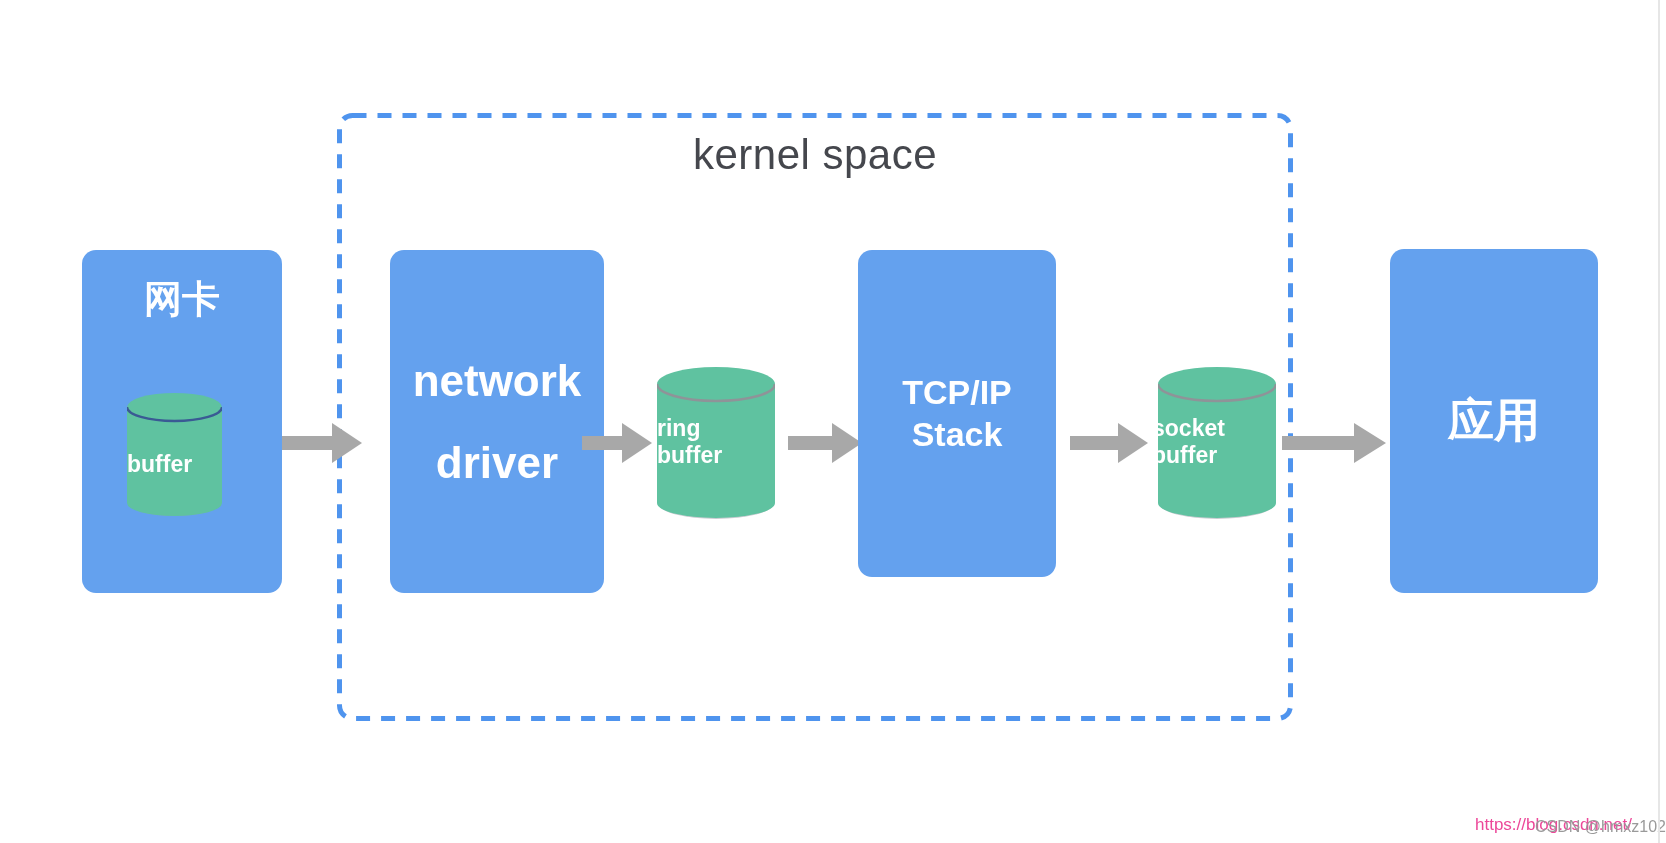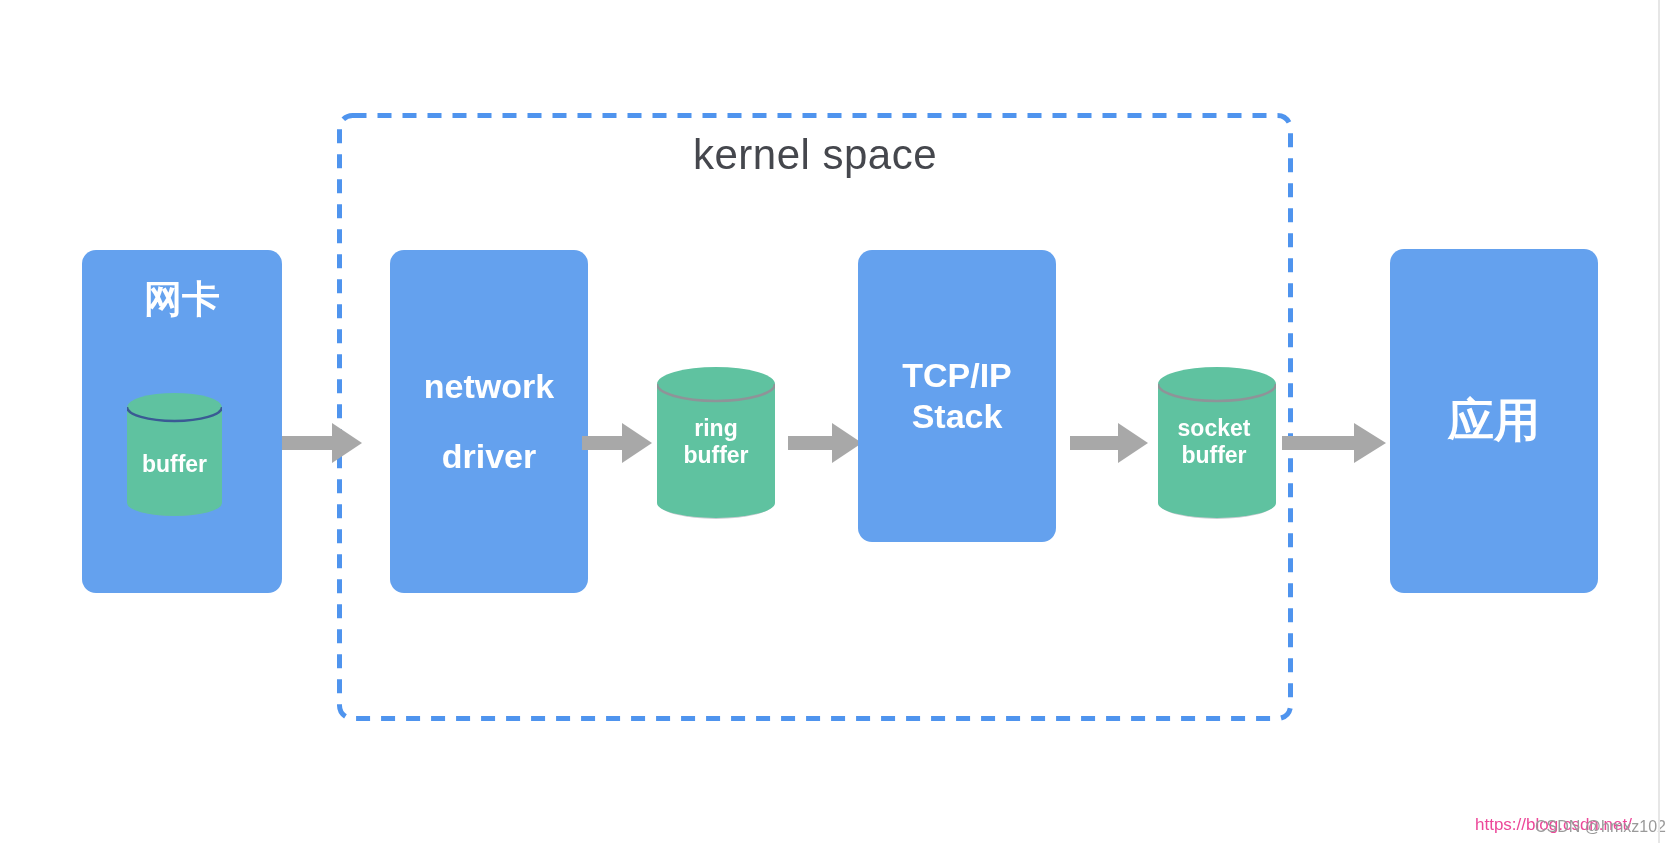"network" #node-driver { font-size: 34px -> 44px; width: 198px -> 214px }
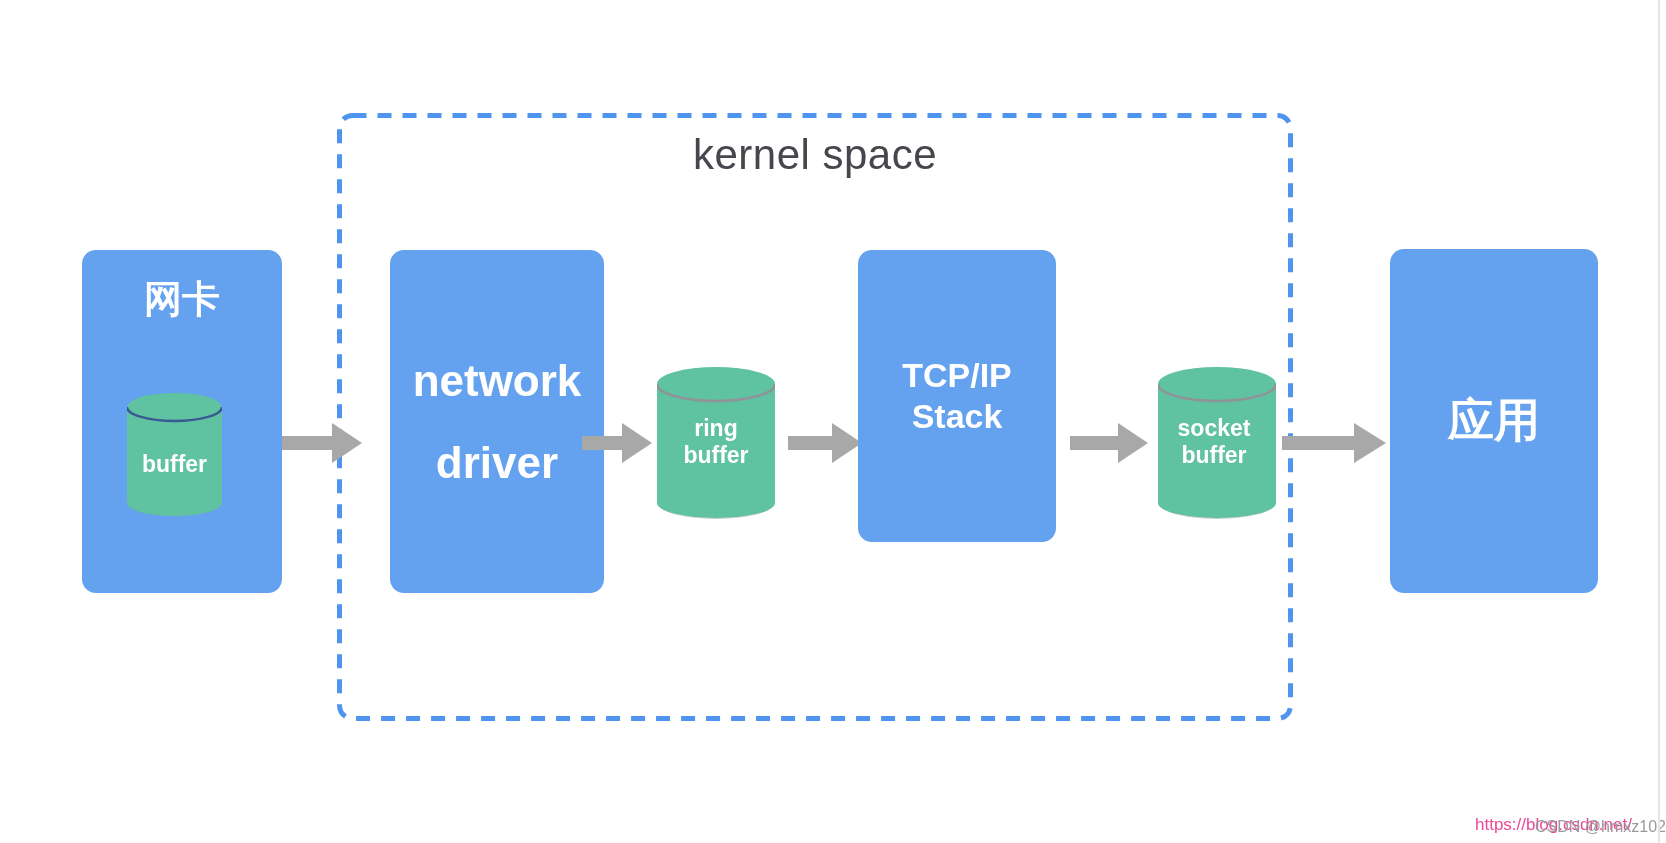"TCP/IP" #node-tcpip { height: 292px -> 327px }
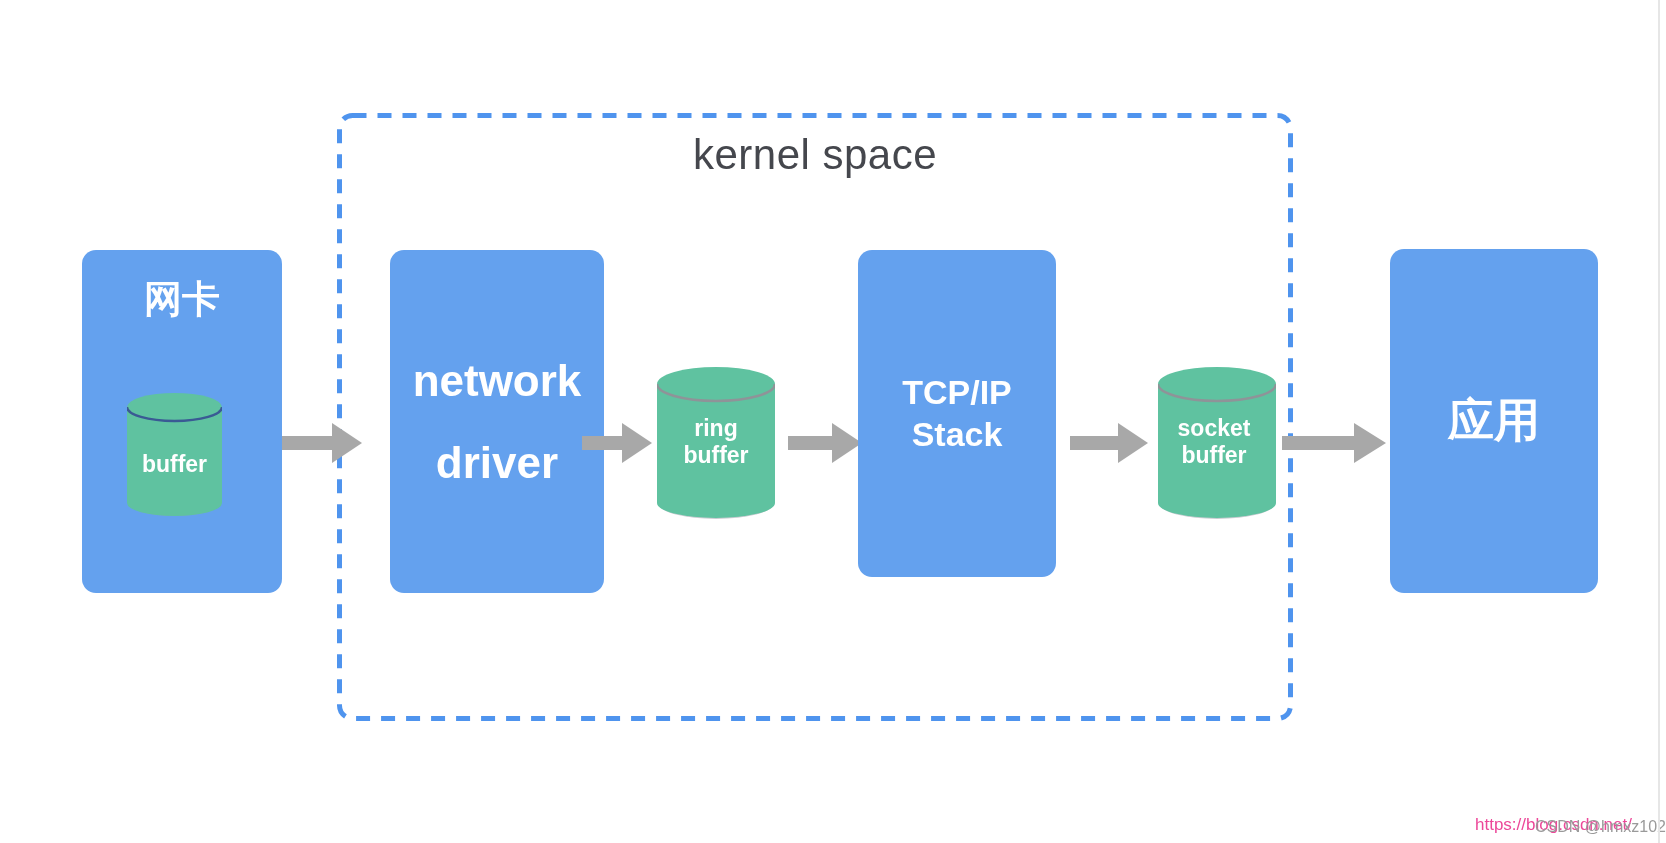"ring" .cyl-wrap { text-align: center -> left }
